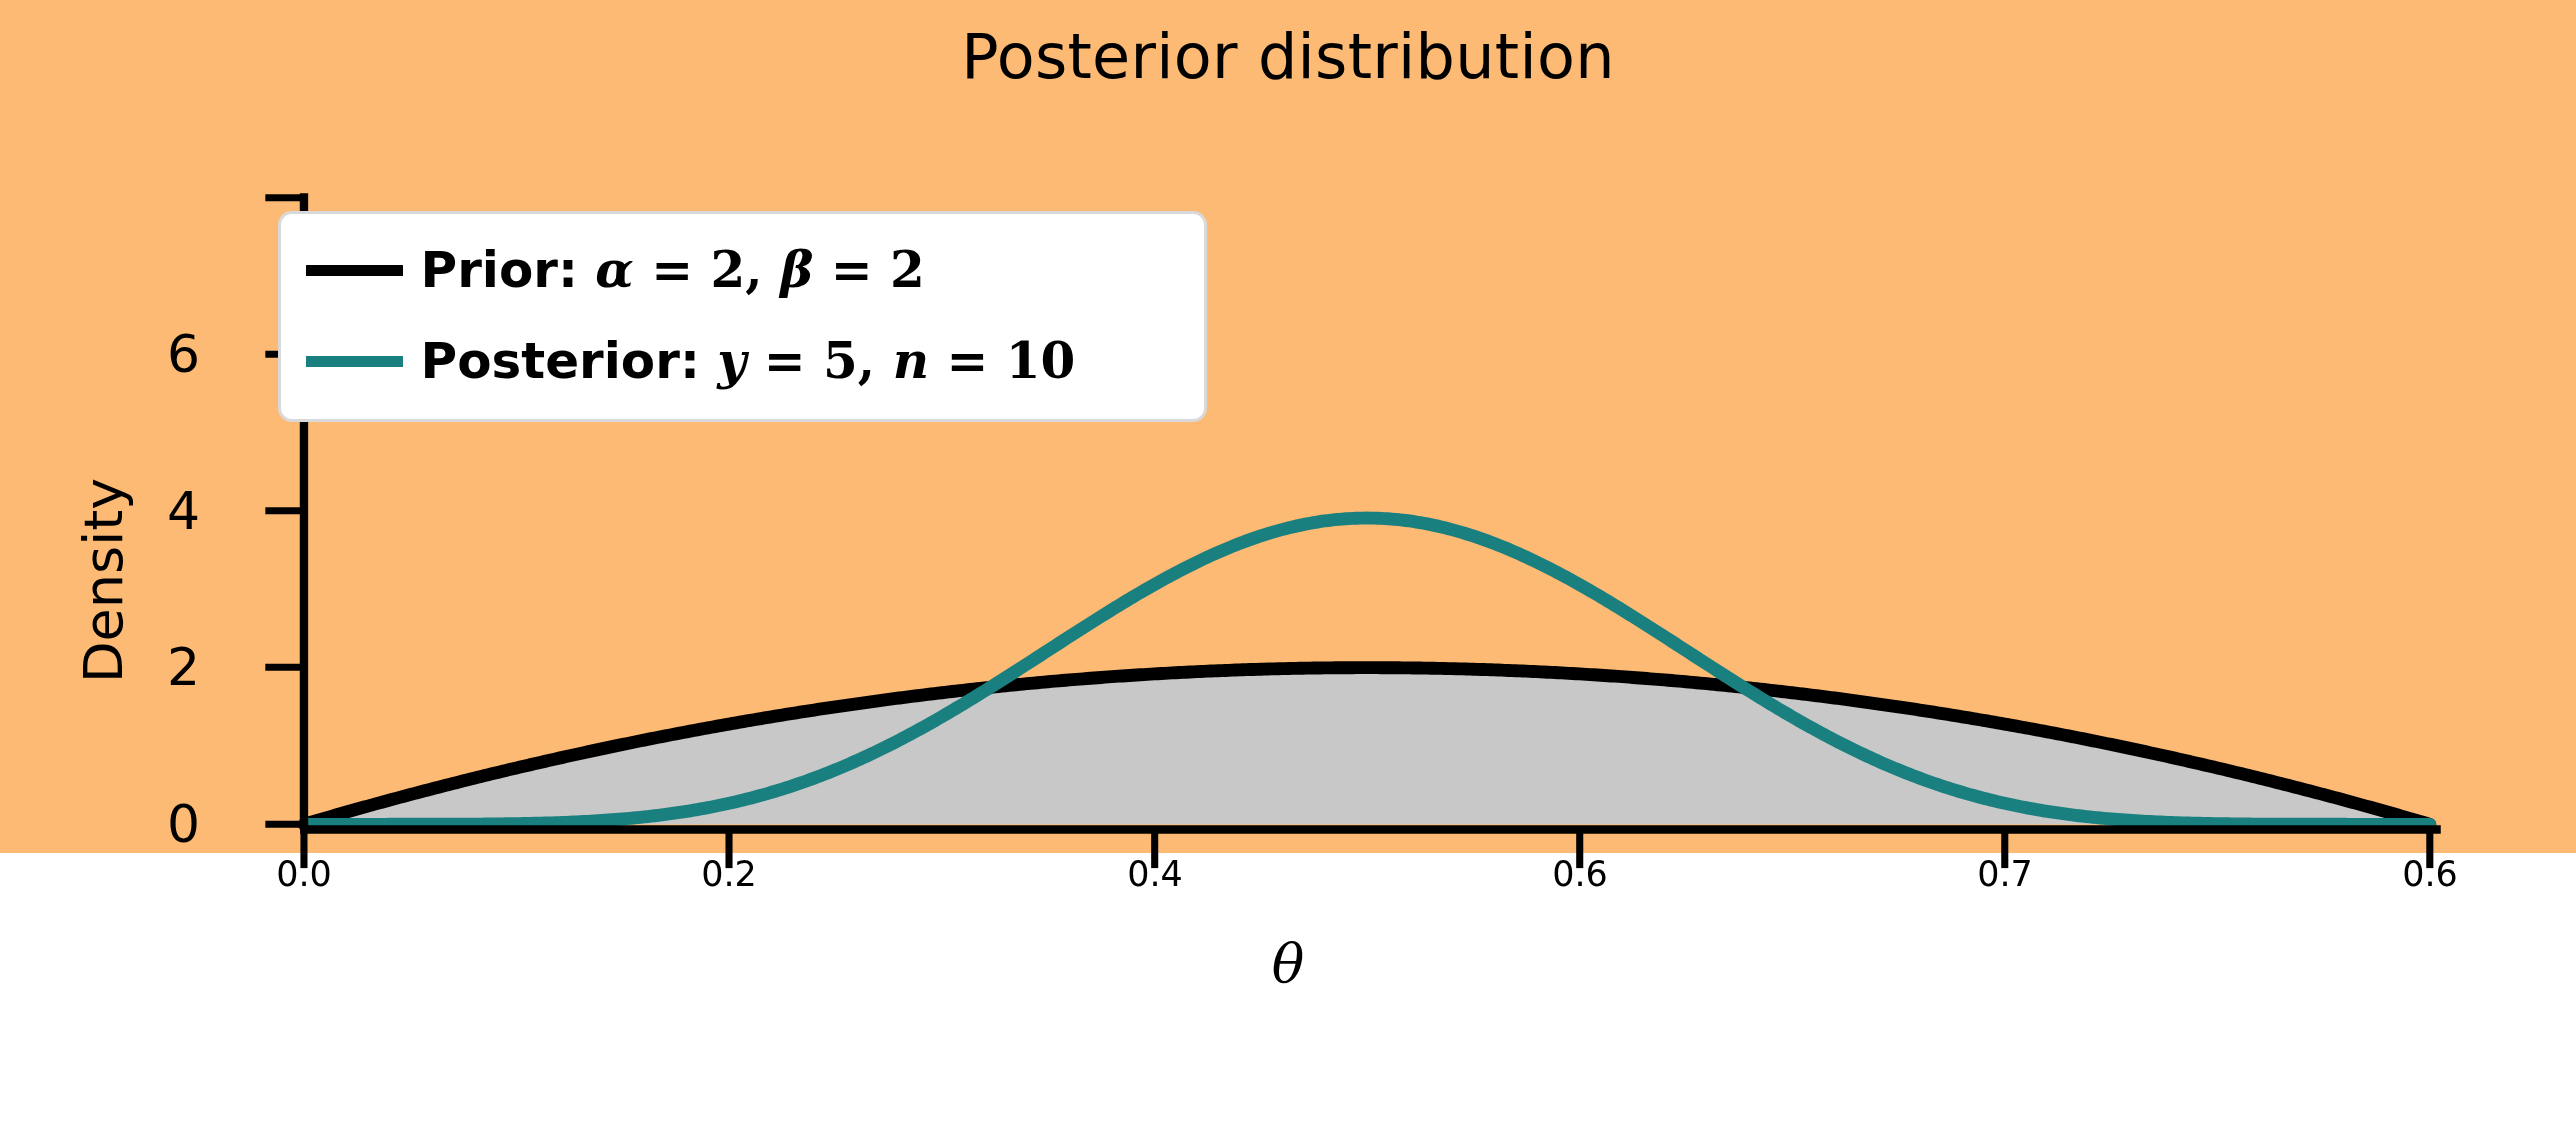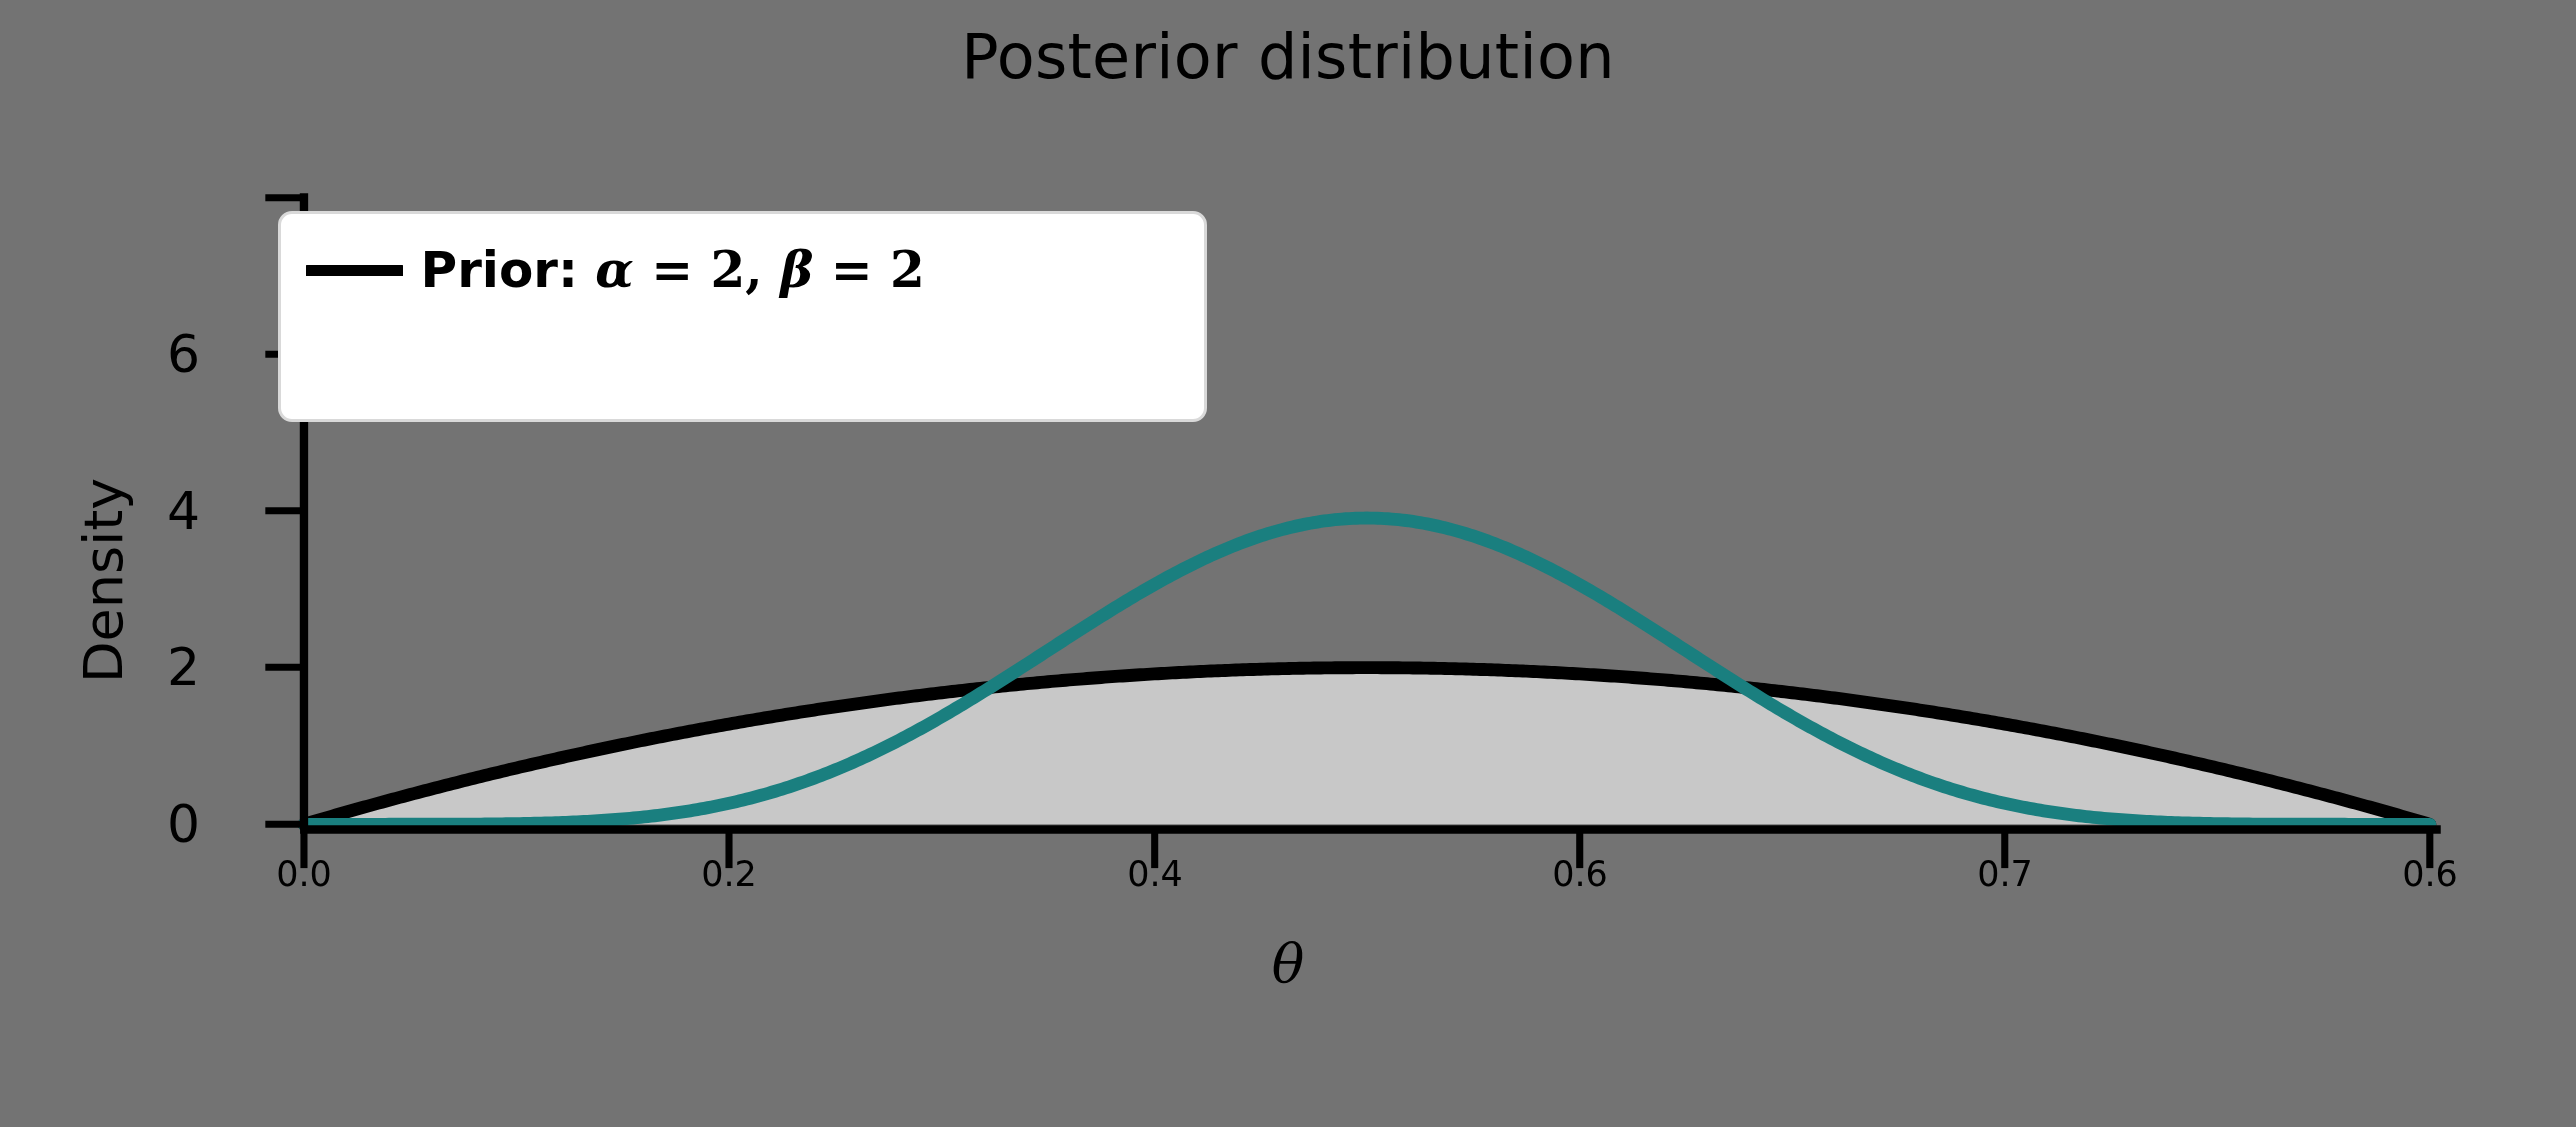"Posterior distribution" #figure { background: #737373 -> #fdba74; height: 1127px -> 853px }
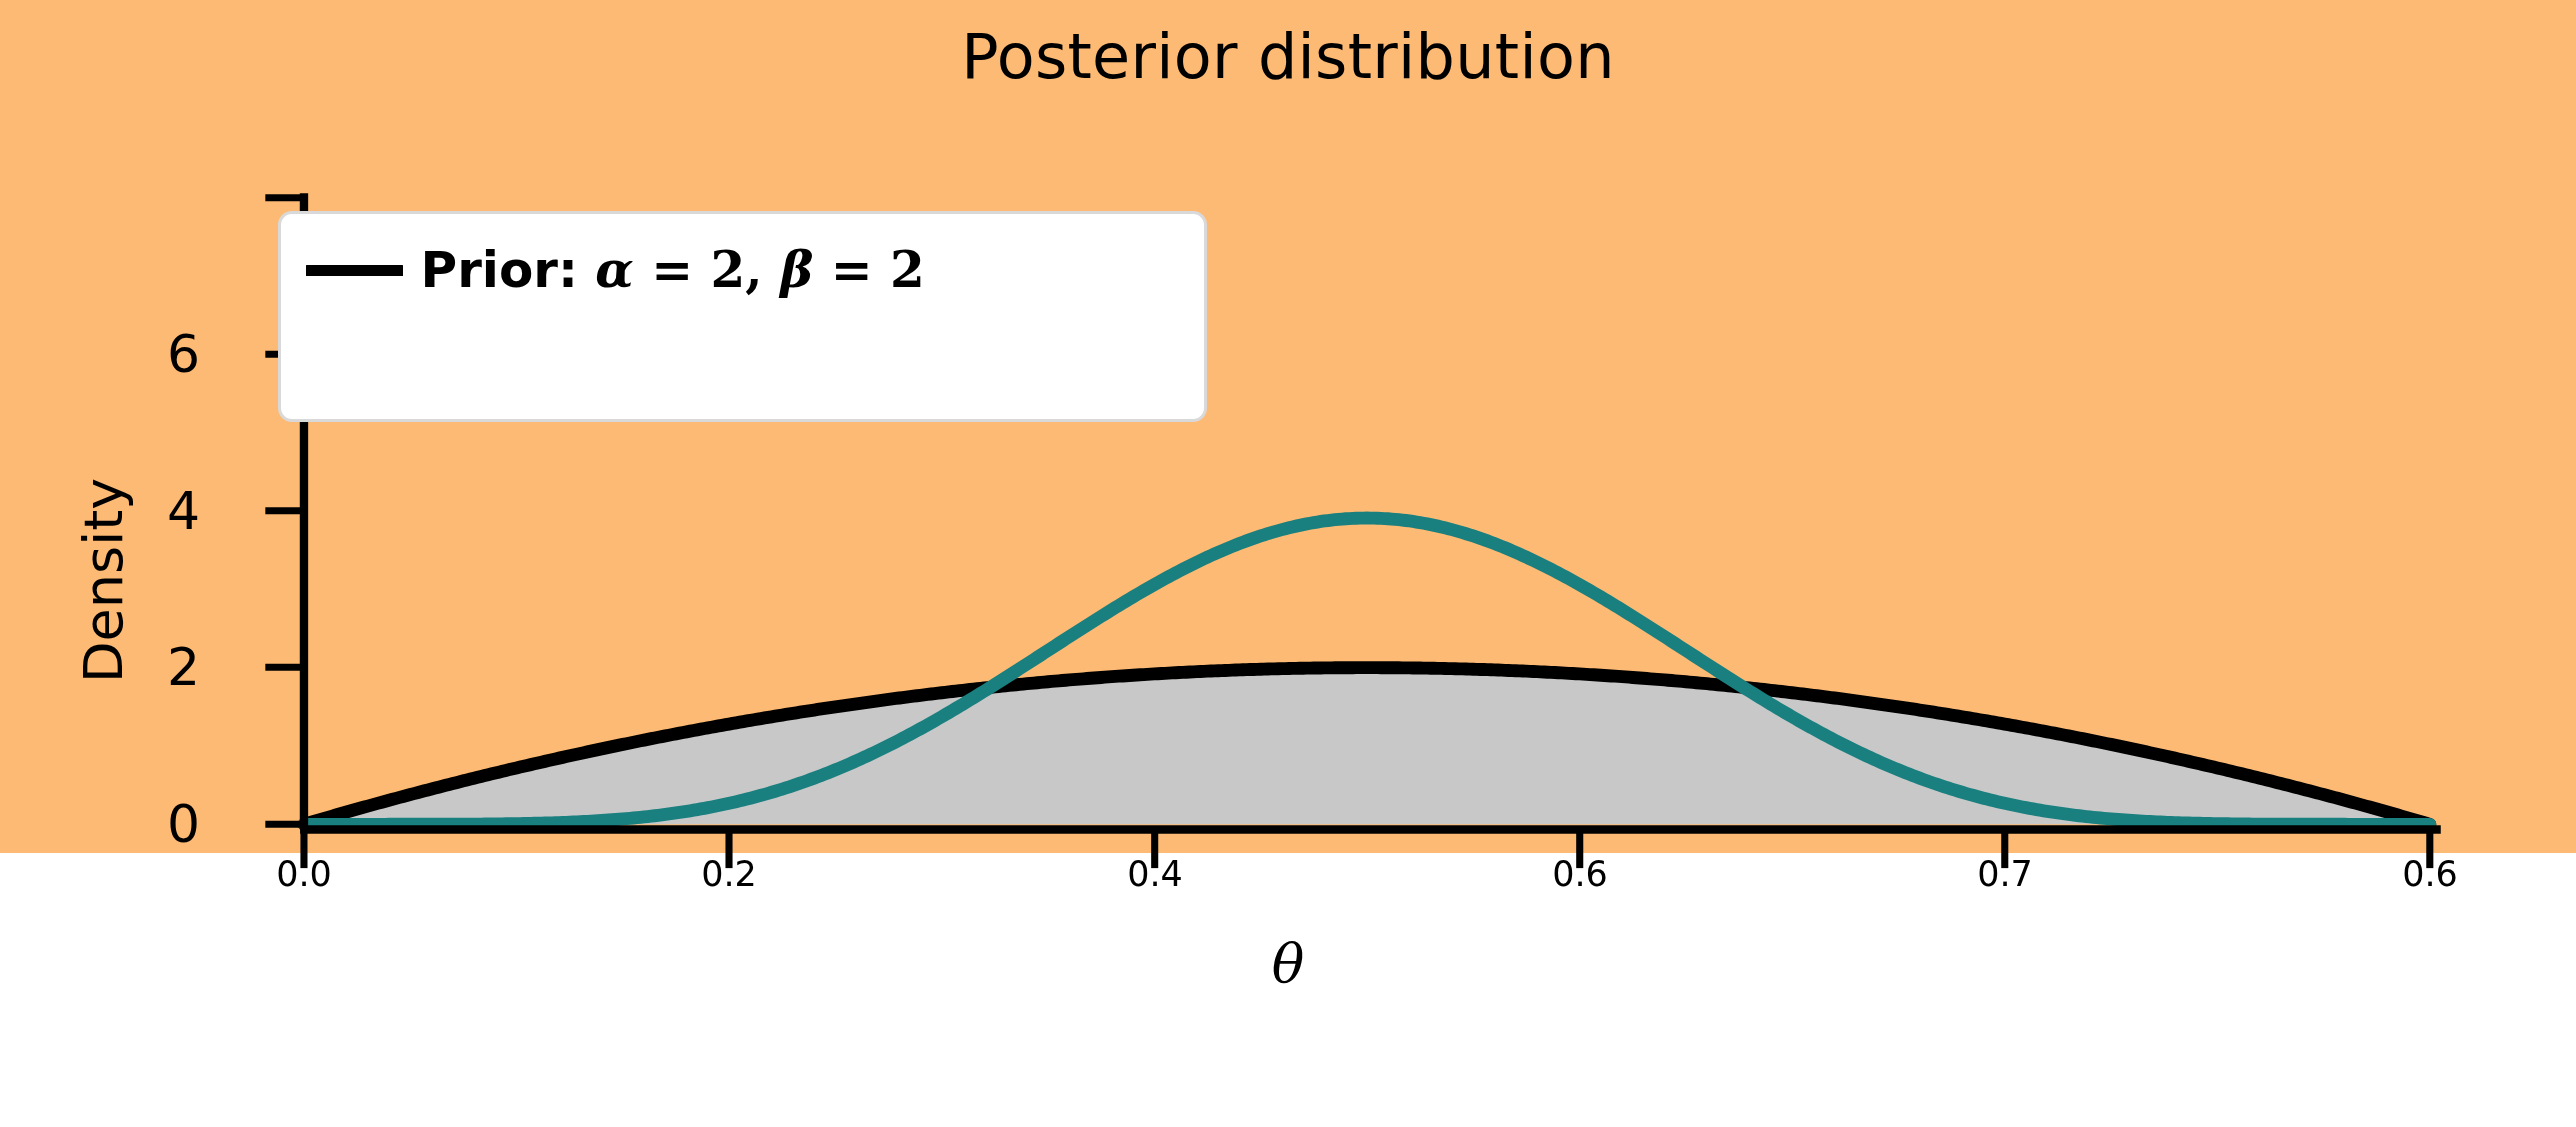"Posterior: y = 5, n" div.legend-entry { html: none -> <div> <span></span> <span><span>Posterior: </span><span>y</span><span> = </span><span>5,</span>&nbsp;<span>n</span><span> = </span><span>10</span></span> </div> }
